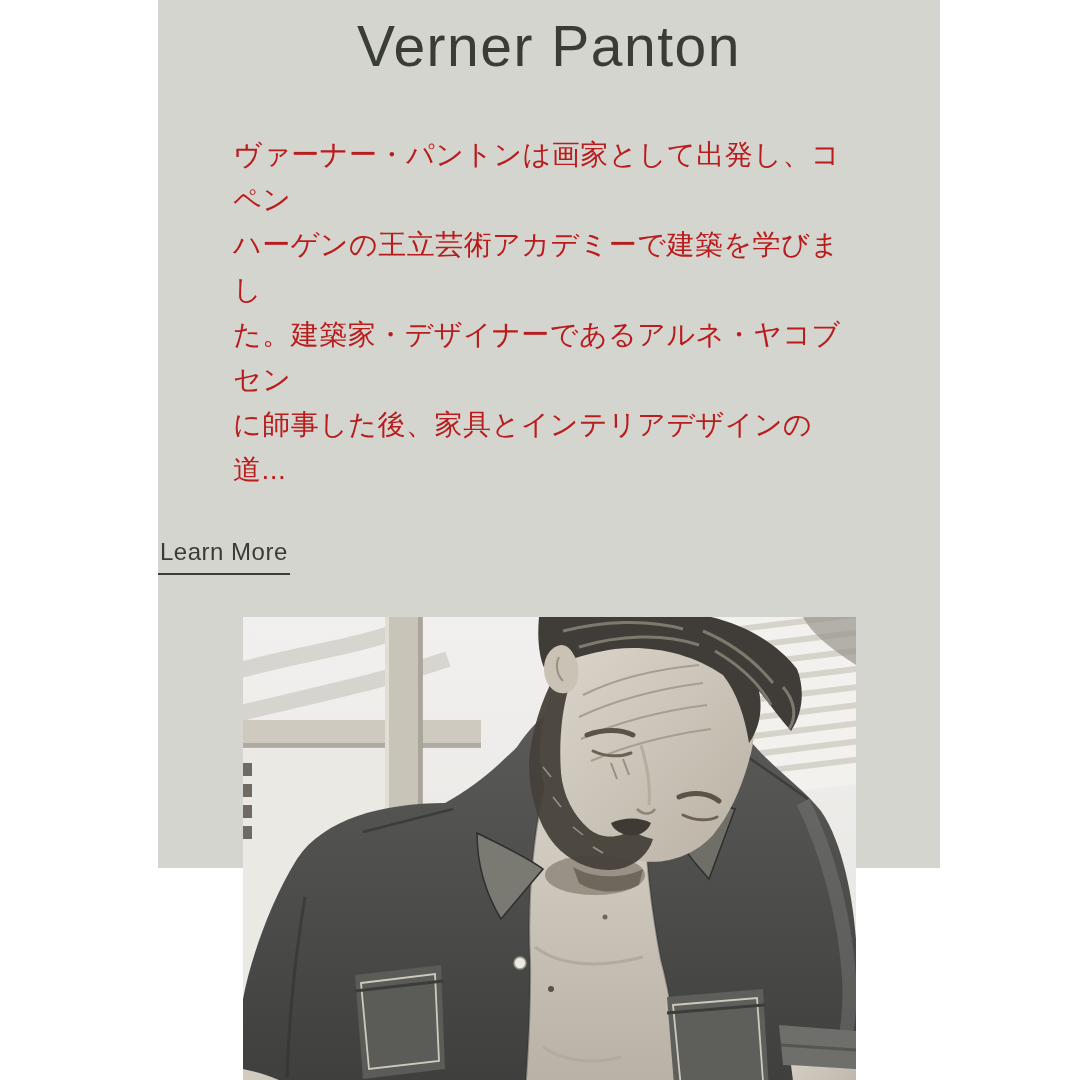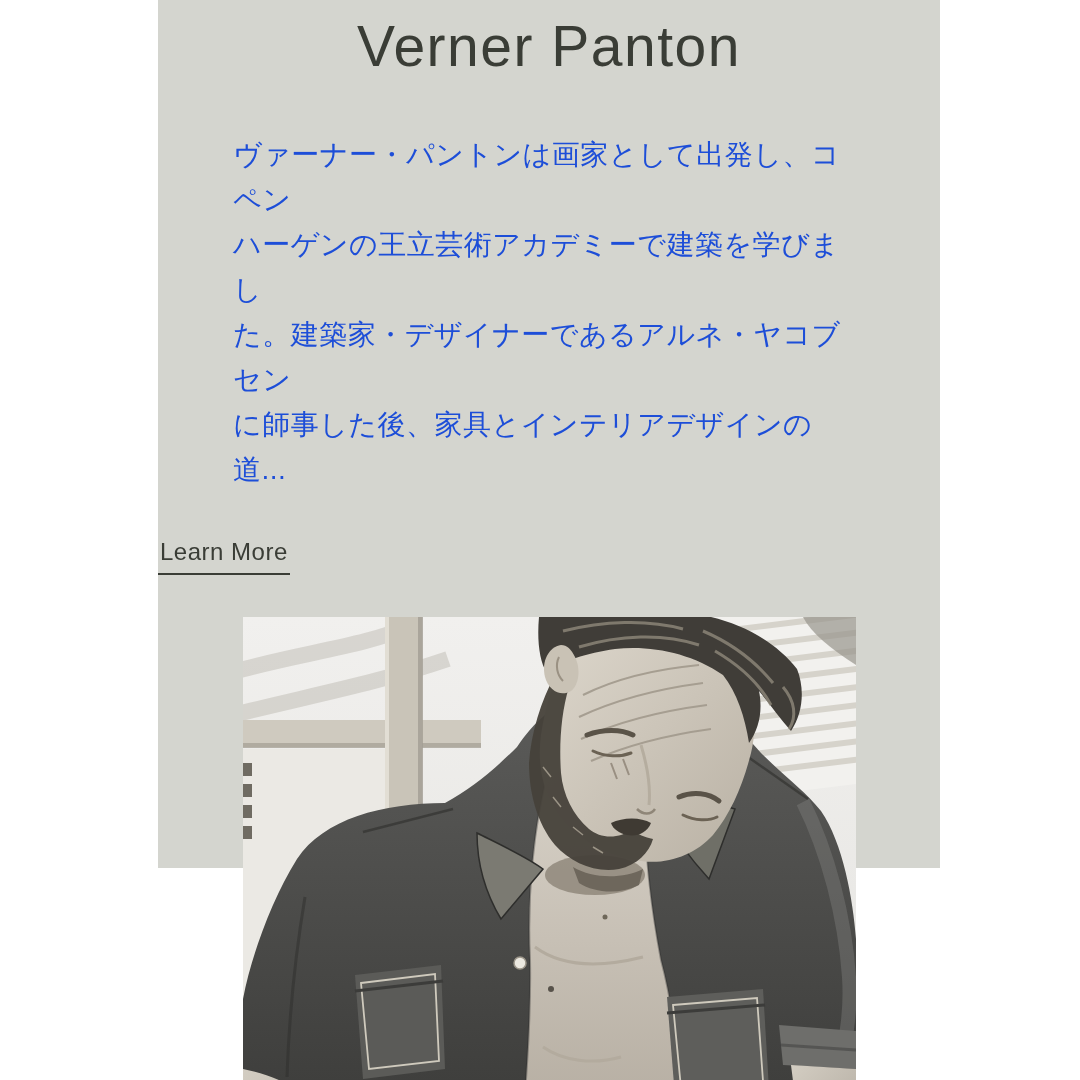"ヴァーナー・パントンは画家として出発し、コペン" .bio { color: #1d4ed8 -> #b91c1c }
